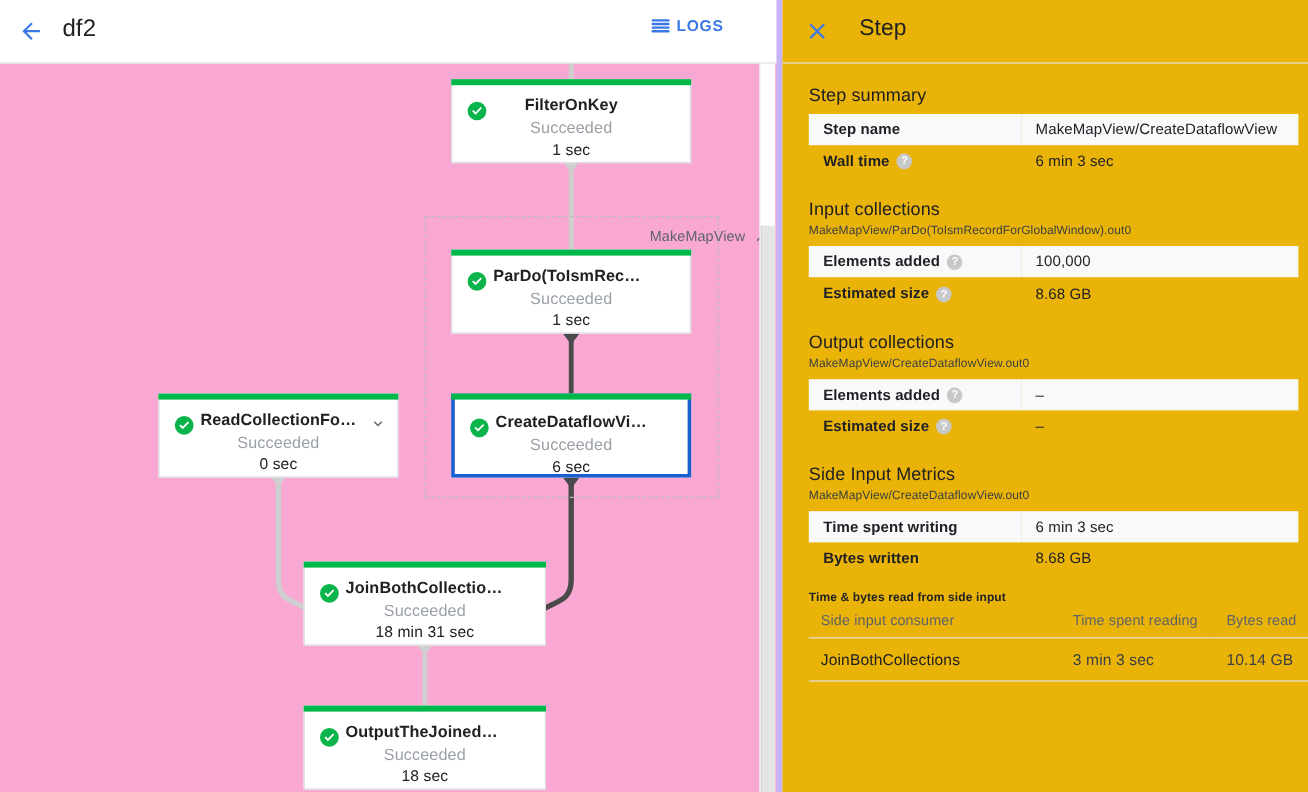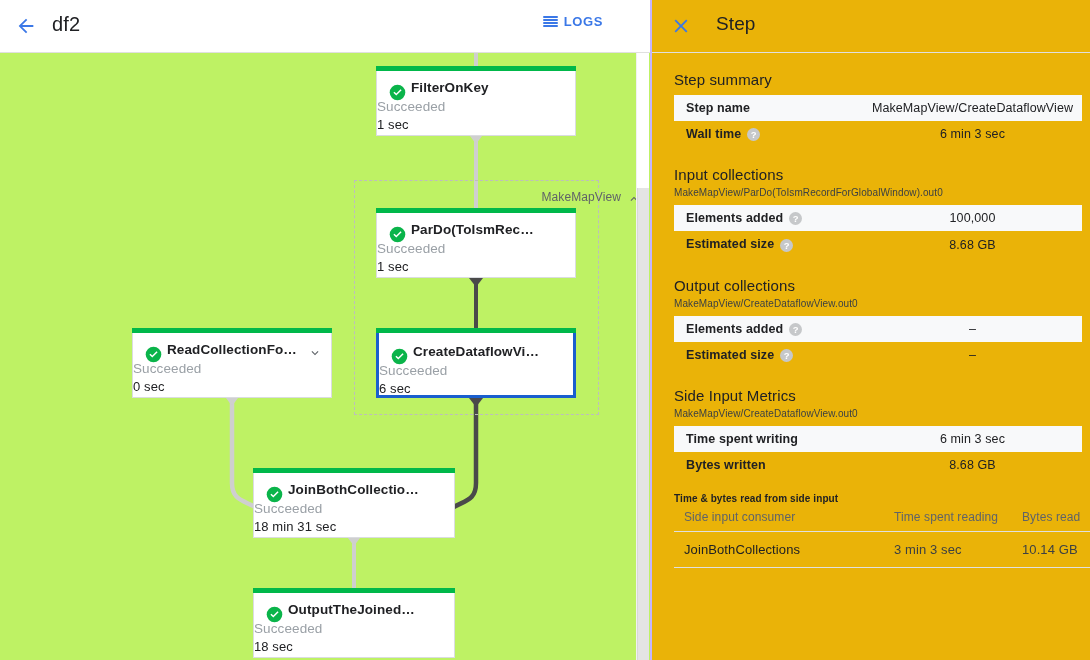"df2" #left-pane { background: #bef264 -> #f9a8d4; border-right: 2px solid #c4b5fd -> 5px solid #c4b5fd }
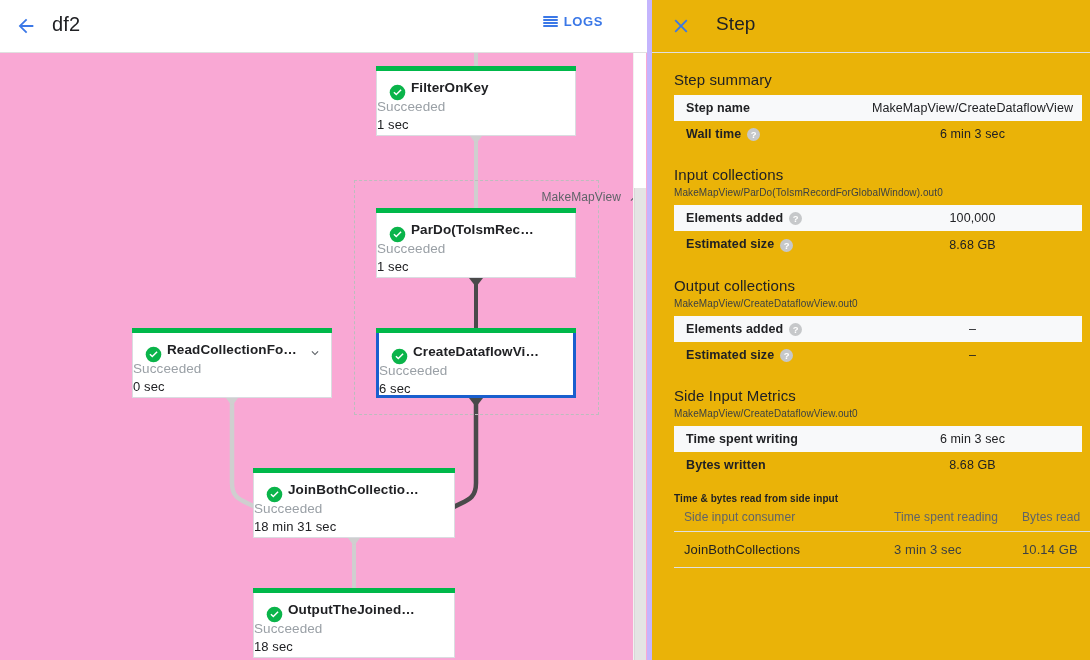"FilterOnKey" .node .labels { text-align: none -> center }
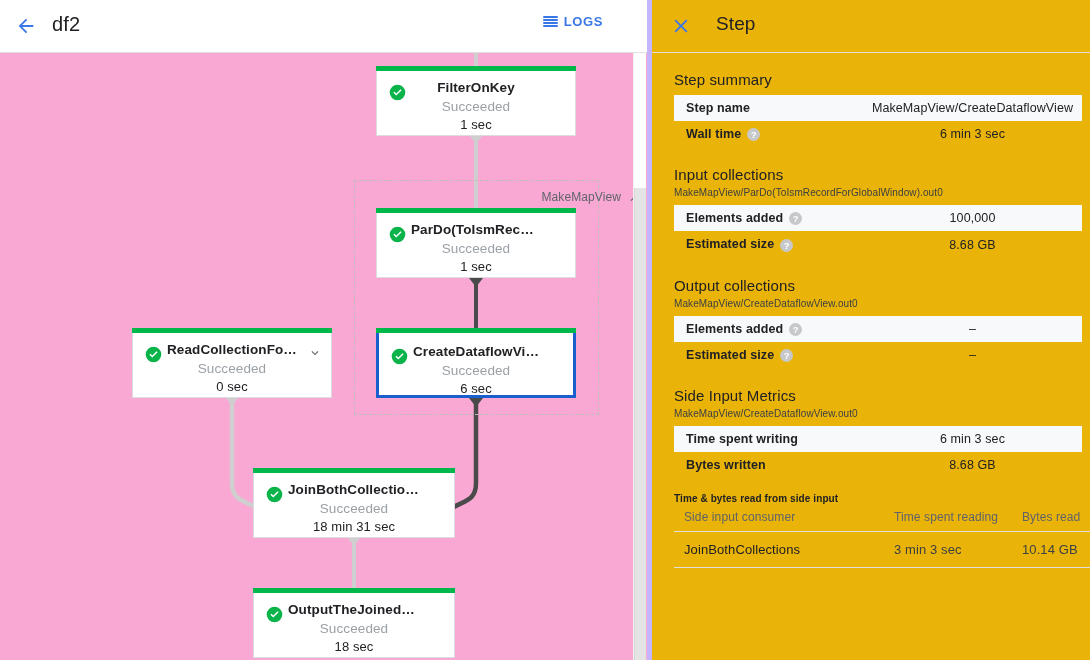"MakeMapView/CreateDataflowView" .kvtable td.v { text-align: center -> none }
